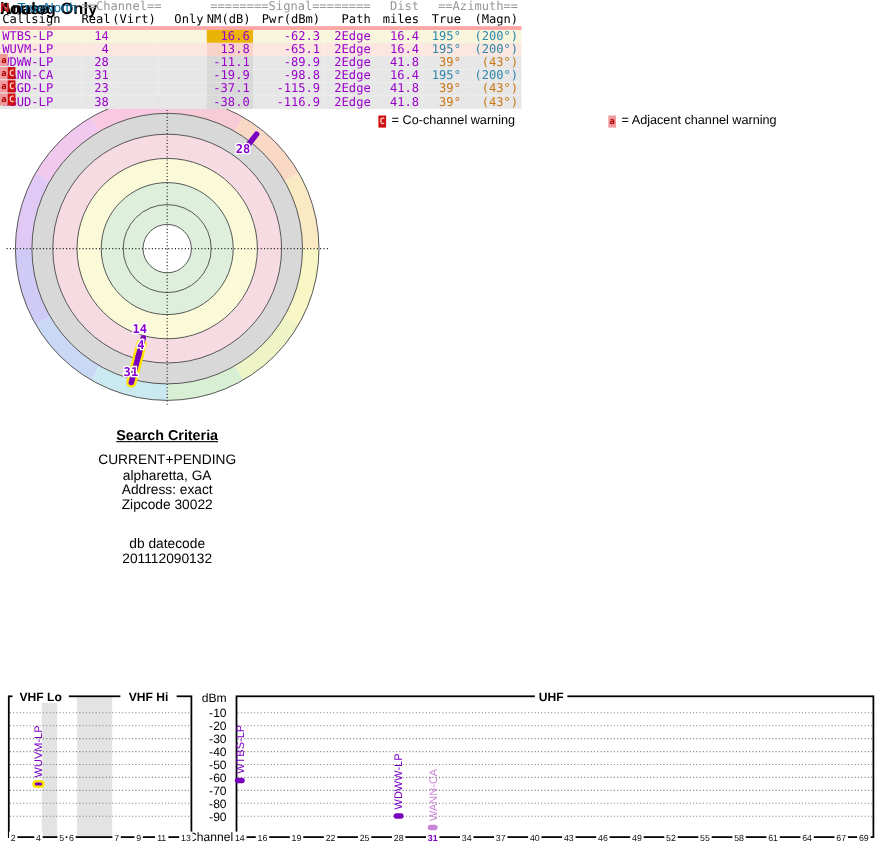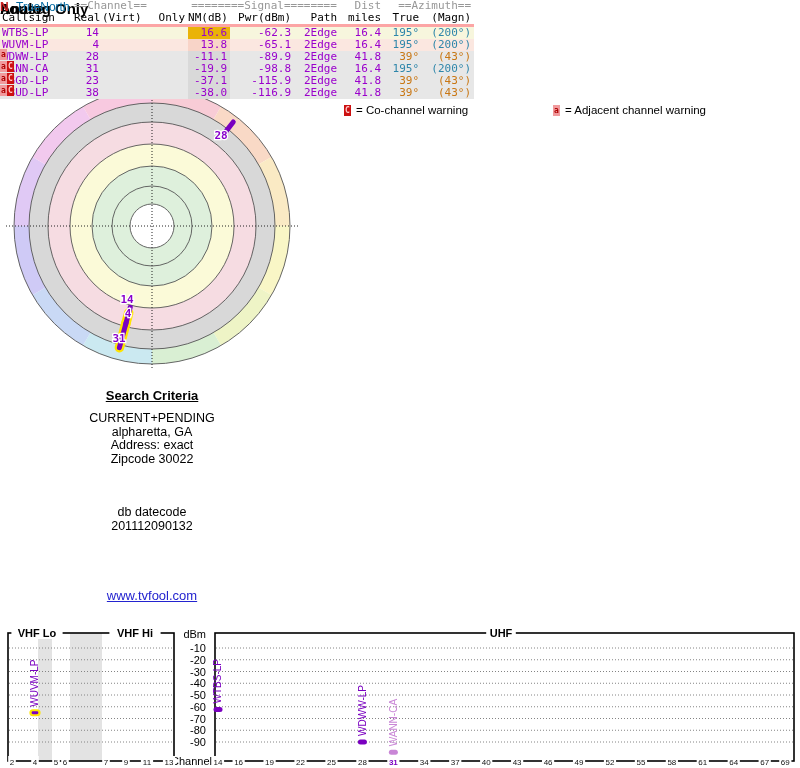"db datecode" .db-block { margin-top: 40px -> 22px }
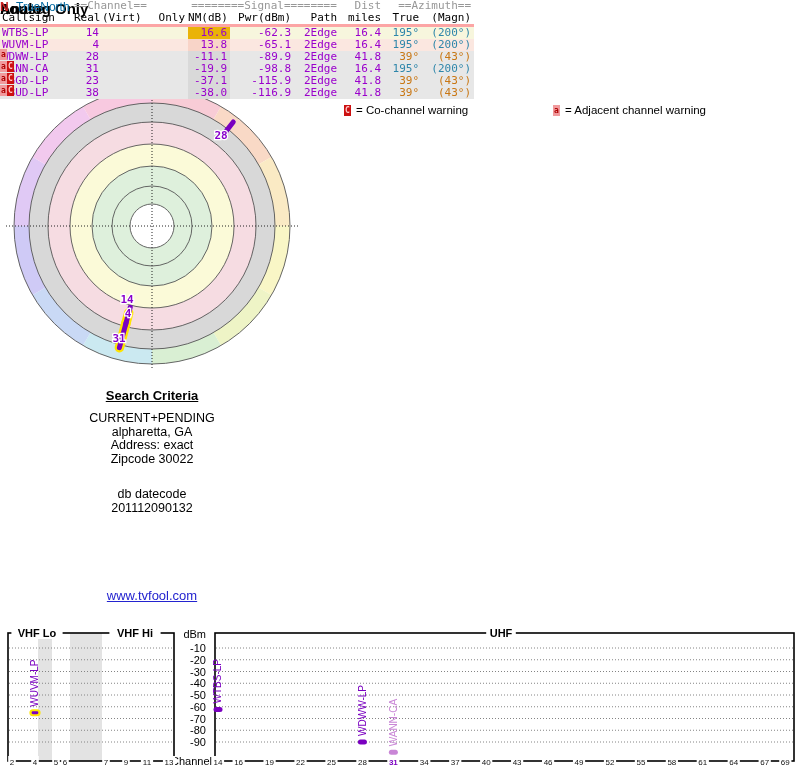"www.tvfool.com" a.site-link { html: <a>www.tvfool.com</a> -> none }
